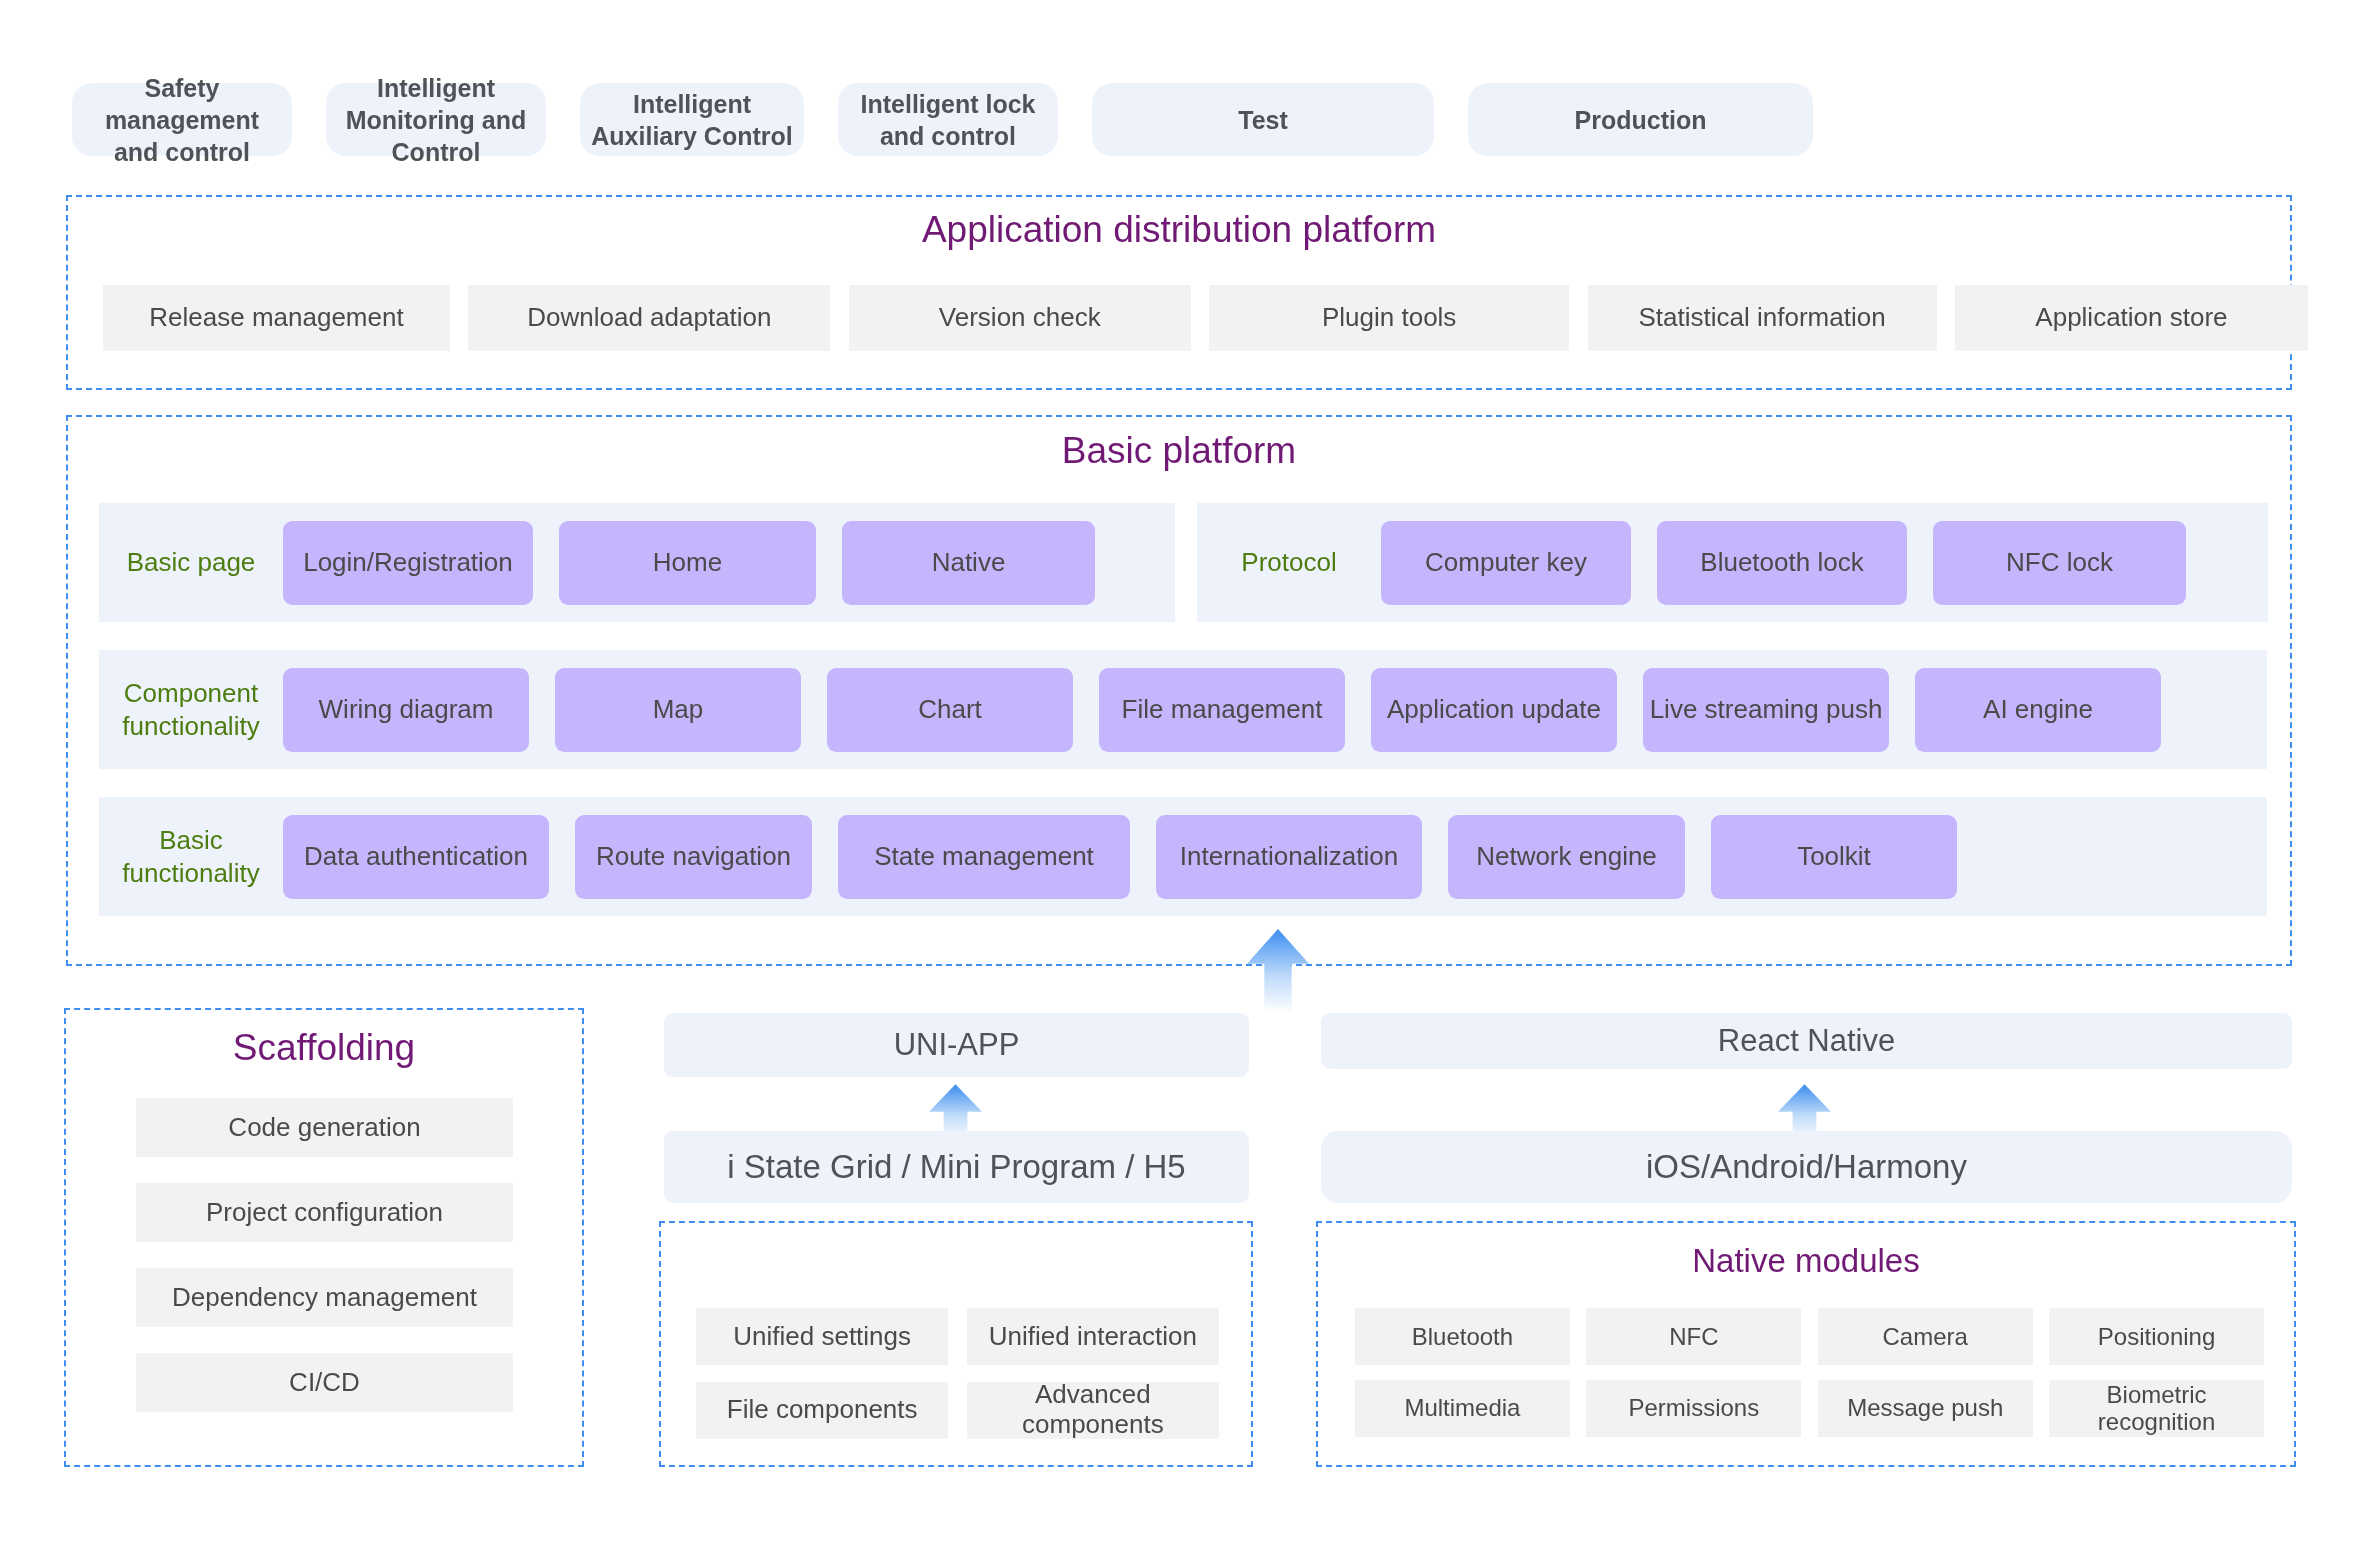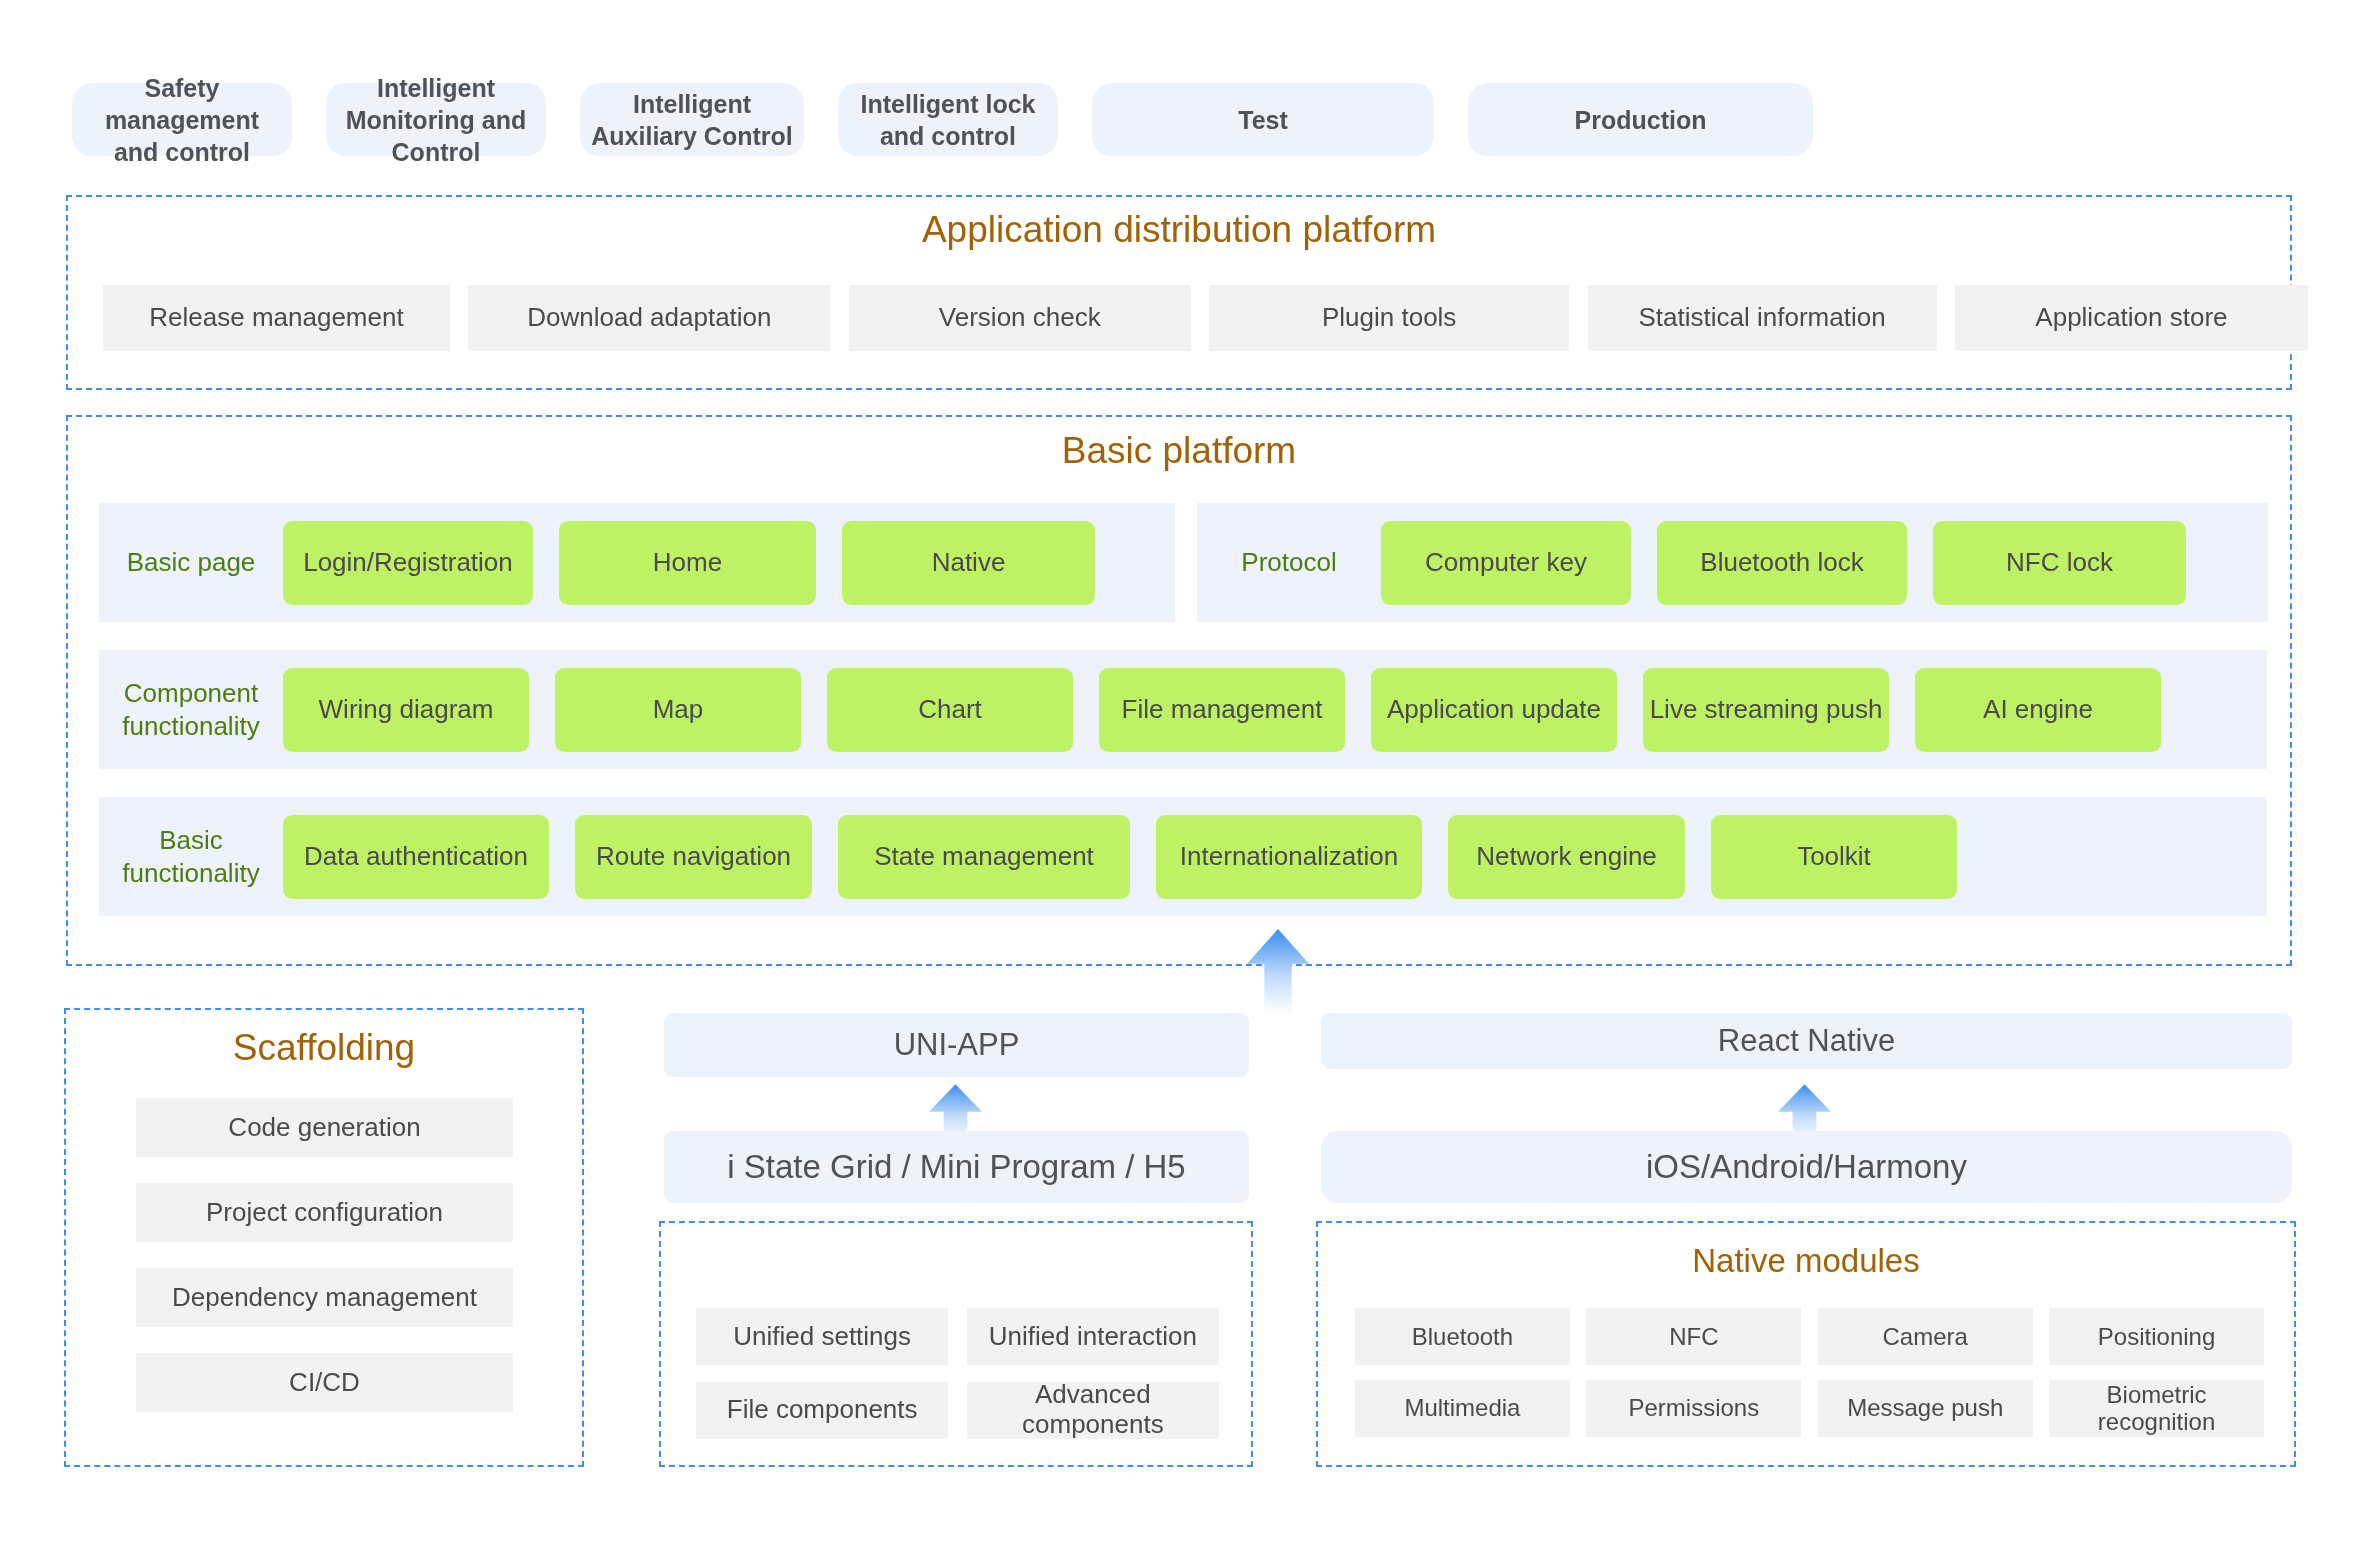"Application distribution platform" .section-title { color: #a16207 -> #701a75 }
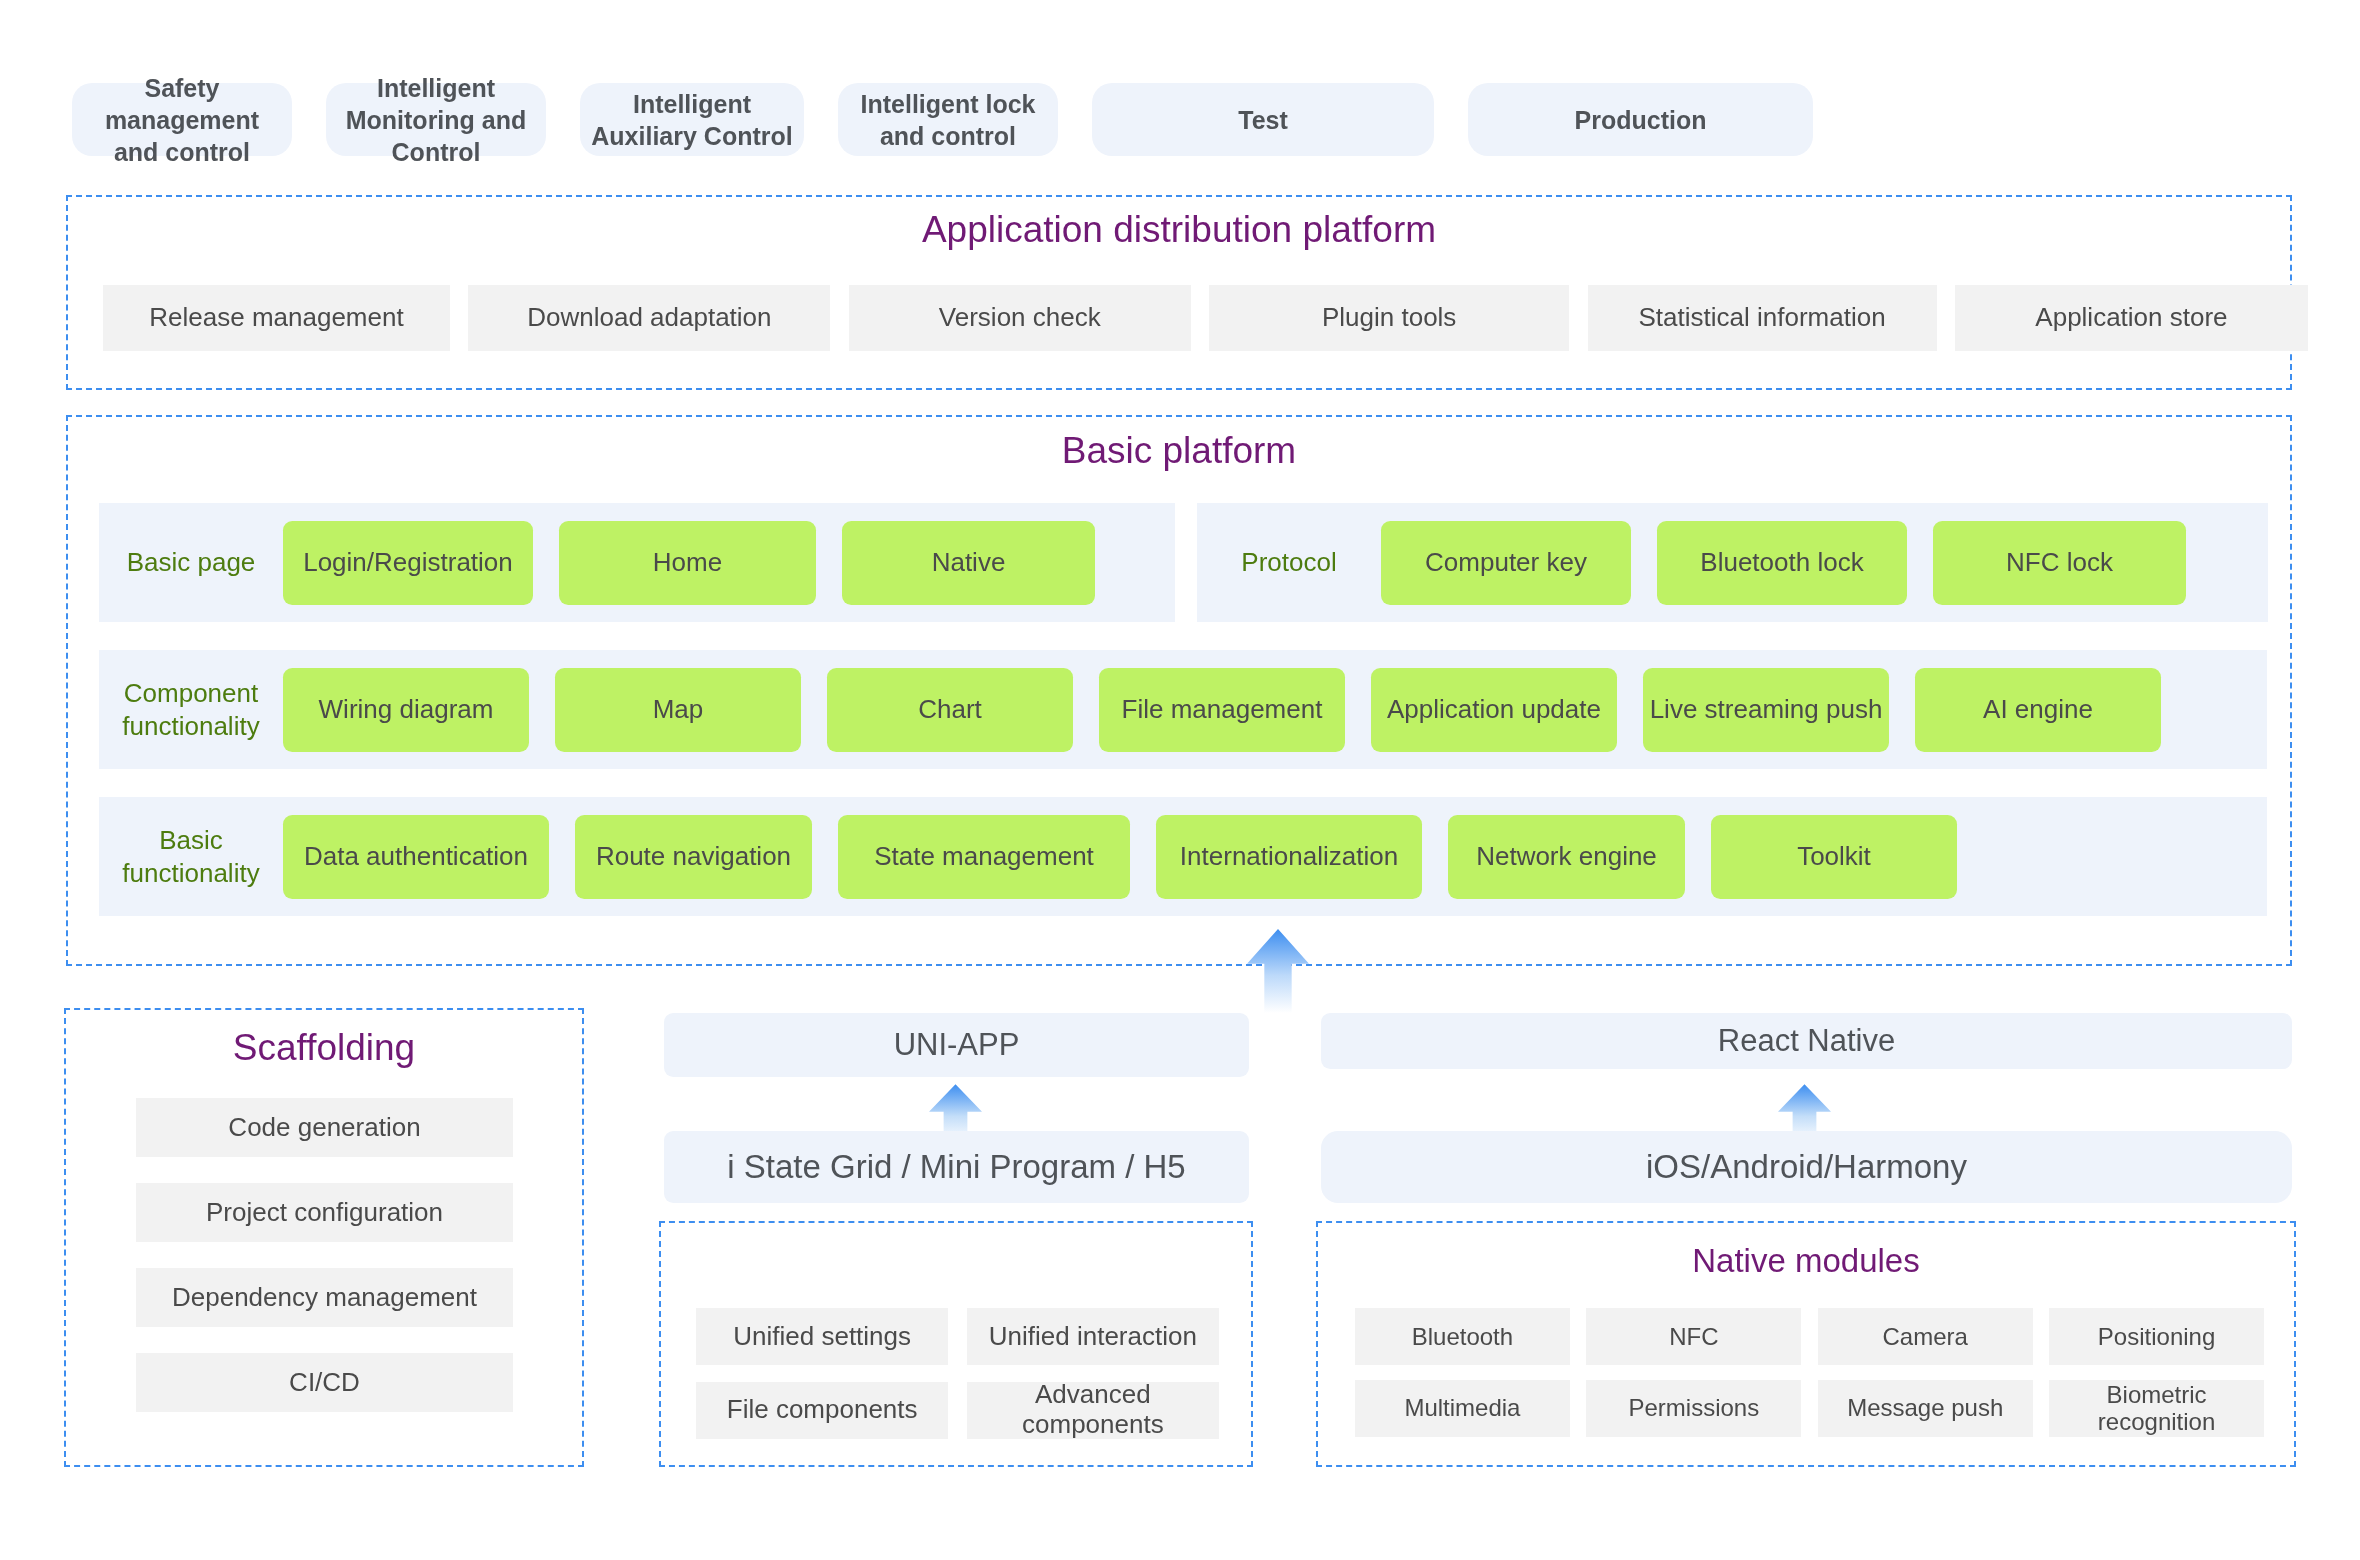"Login/Registration" .whitebox { background: #bef264 -> #c4b5fd }
